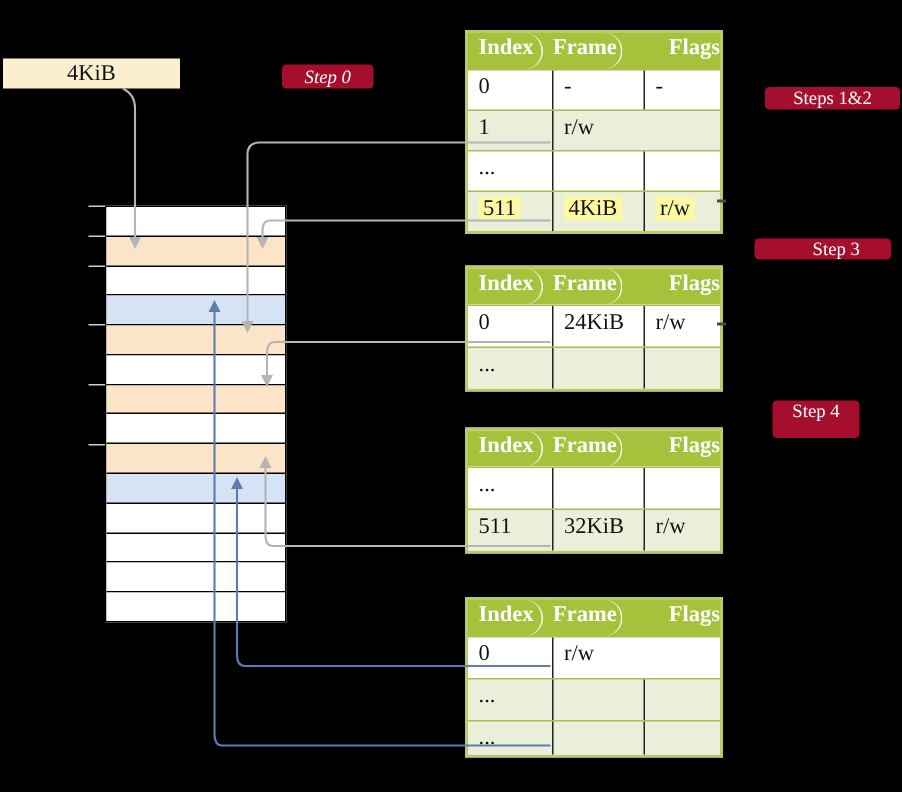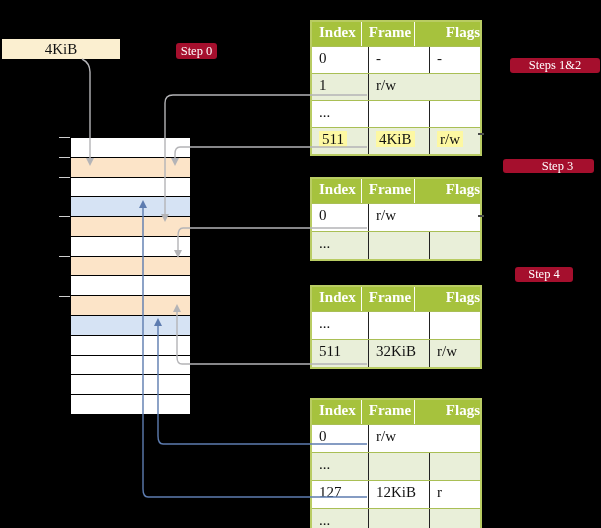"Index" .hcell { border-radius: none -> 12px }
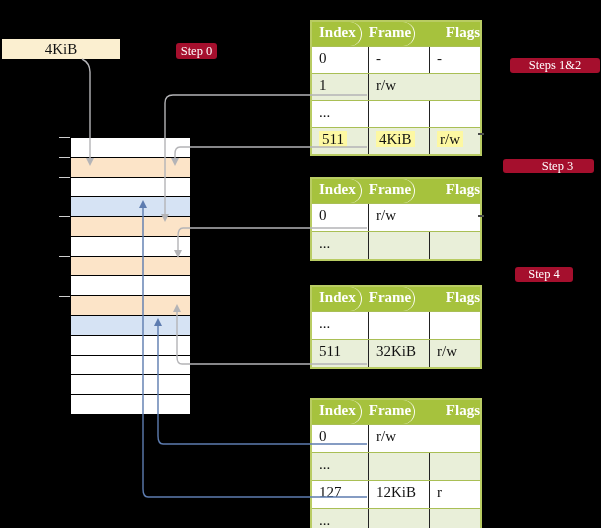"Step 0" #badge-step0 { font-style: none -> italic; left: 176px -> 188px; width: 41px -> 61px }
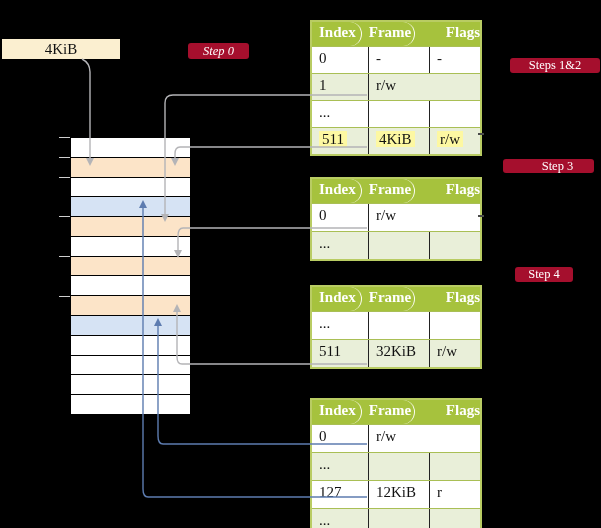"24KiB" div.bcell { html: none -> <div>24KiB</div> }
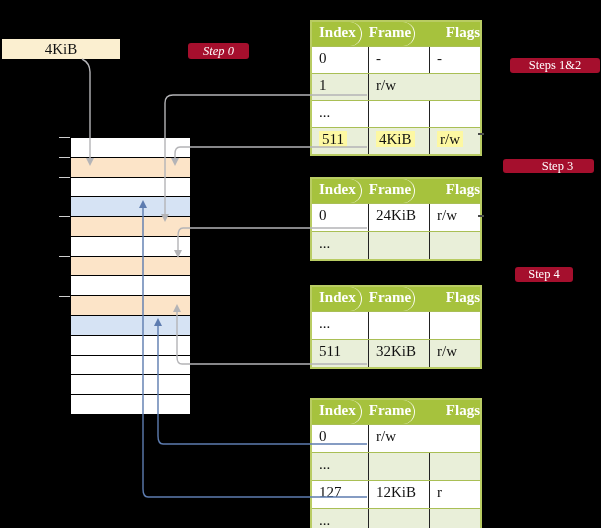"Step 4" #badge-step4 { height: 15px -> 25px }
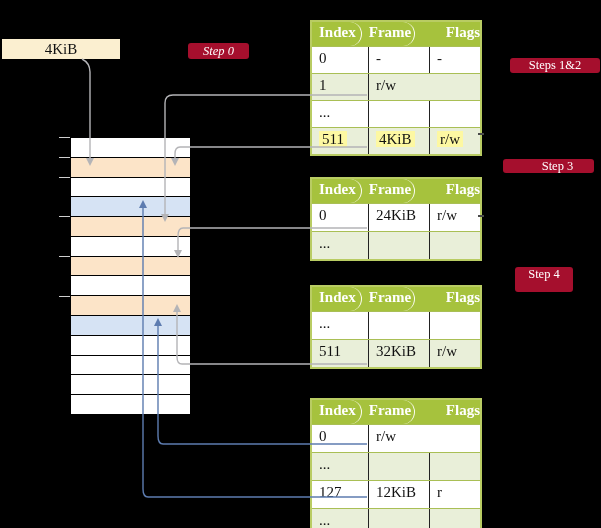"127" div.brow { html: <div> <div>127</div> <div>12KiB</div> <div>r</div> </div> -> none }
